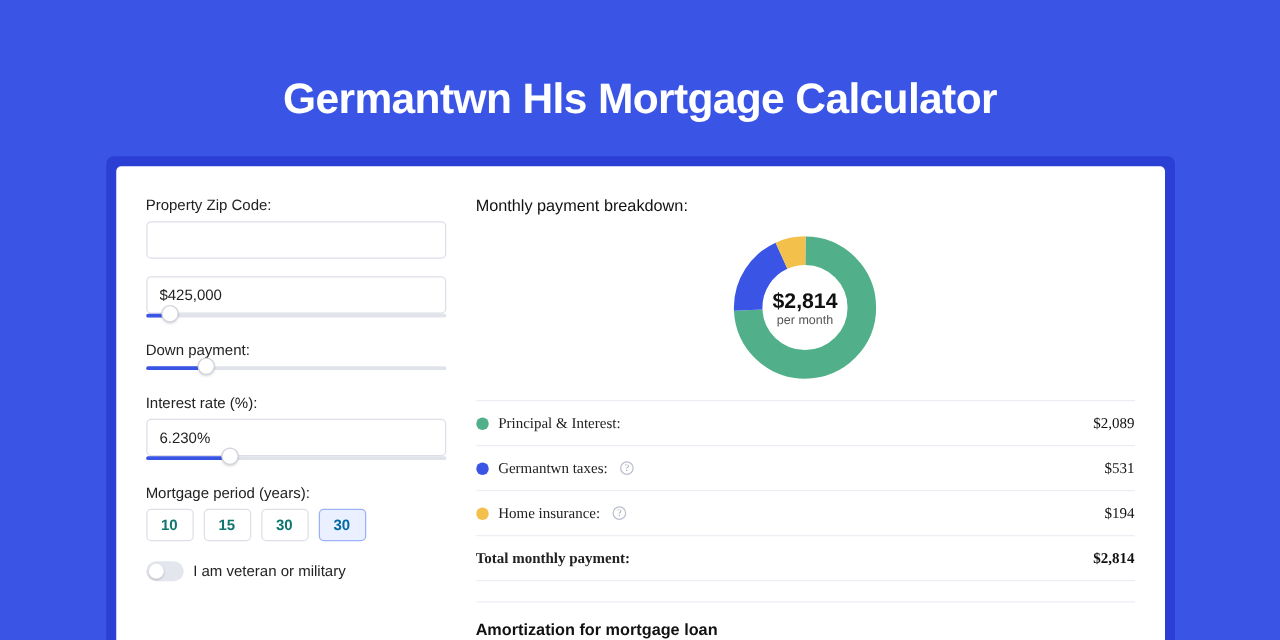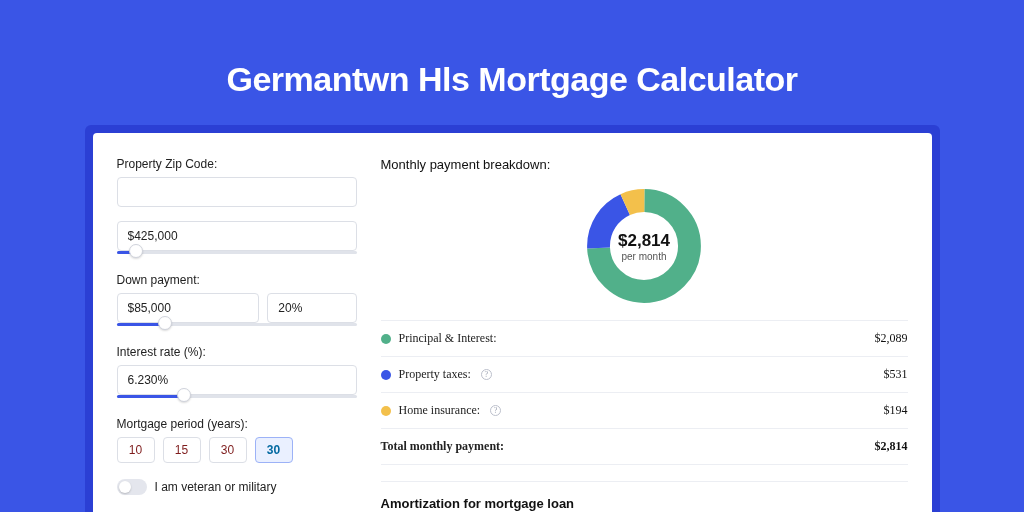"$85,000" div.dp-row { html: <div> <input> <input> </div> -> none }
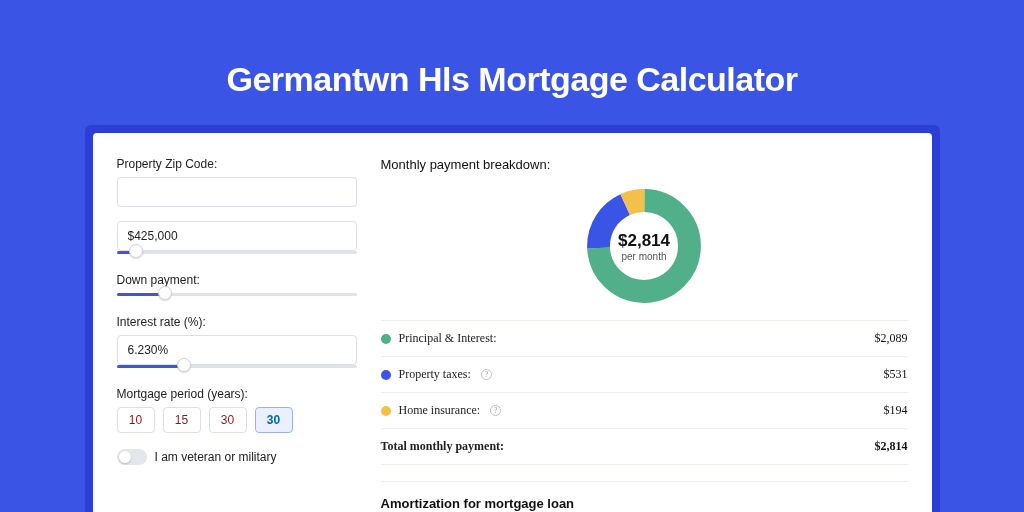"Property taxes:" span.legend-label { text: Property -> Germantwn }
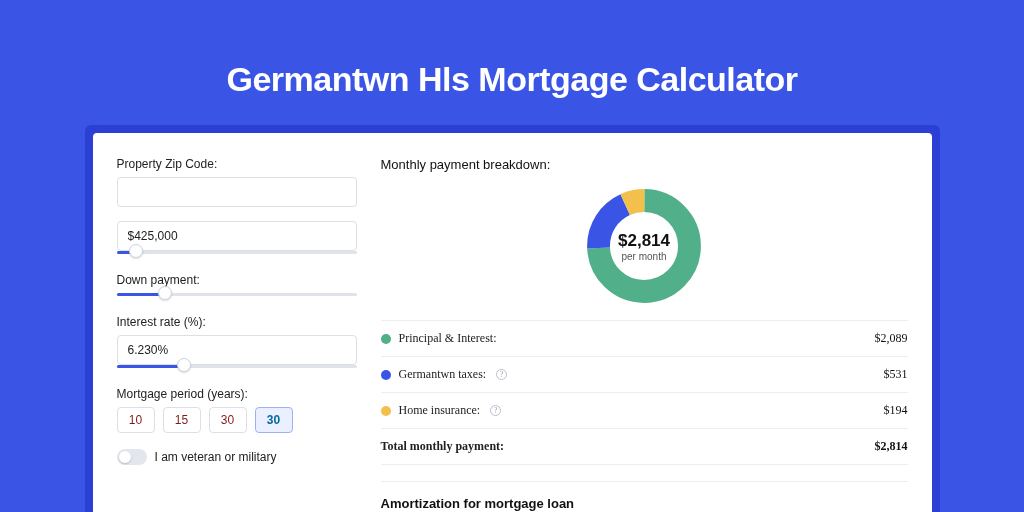"10" .period-btn { color: #7f1d1d -> #0f766e; font-weight: none -> bold }
